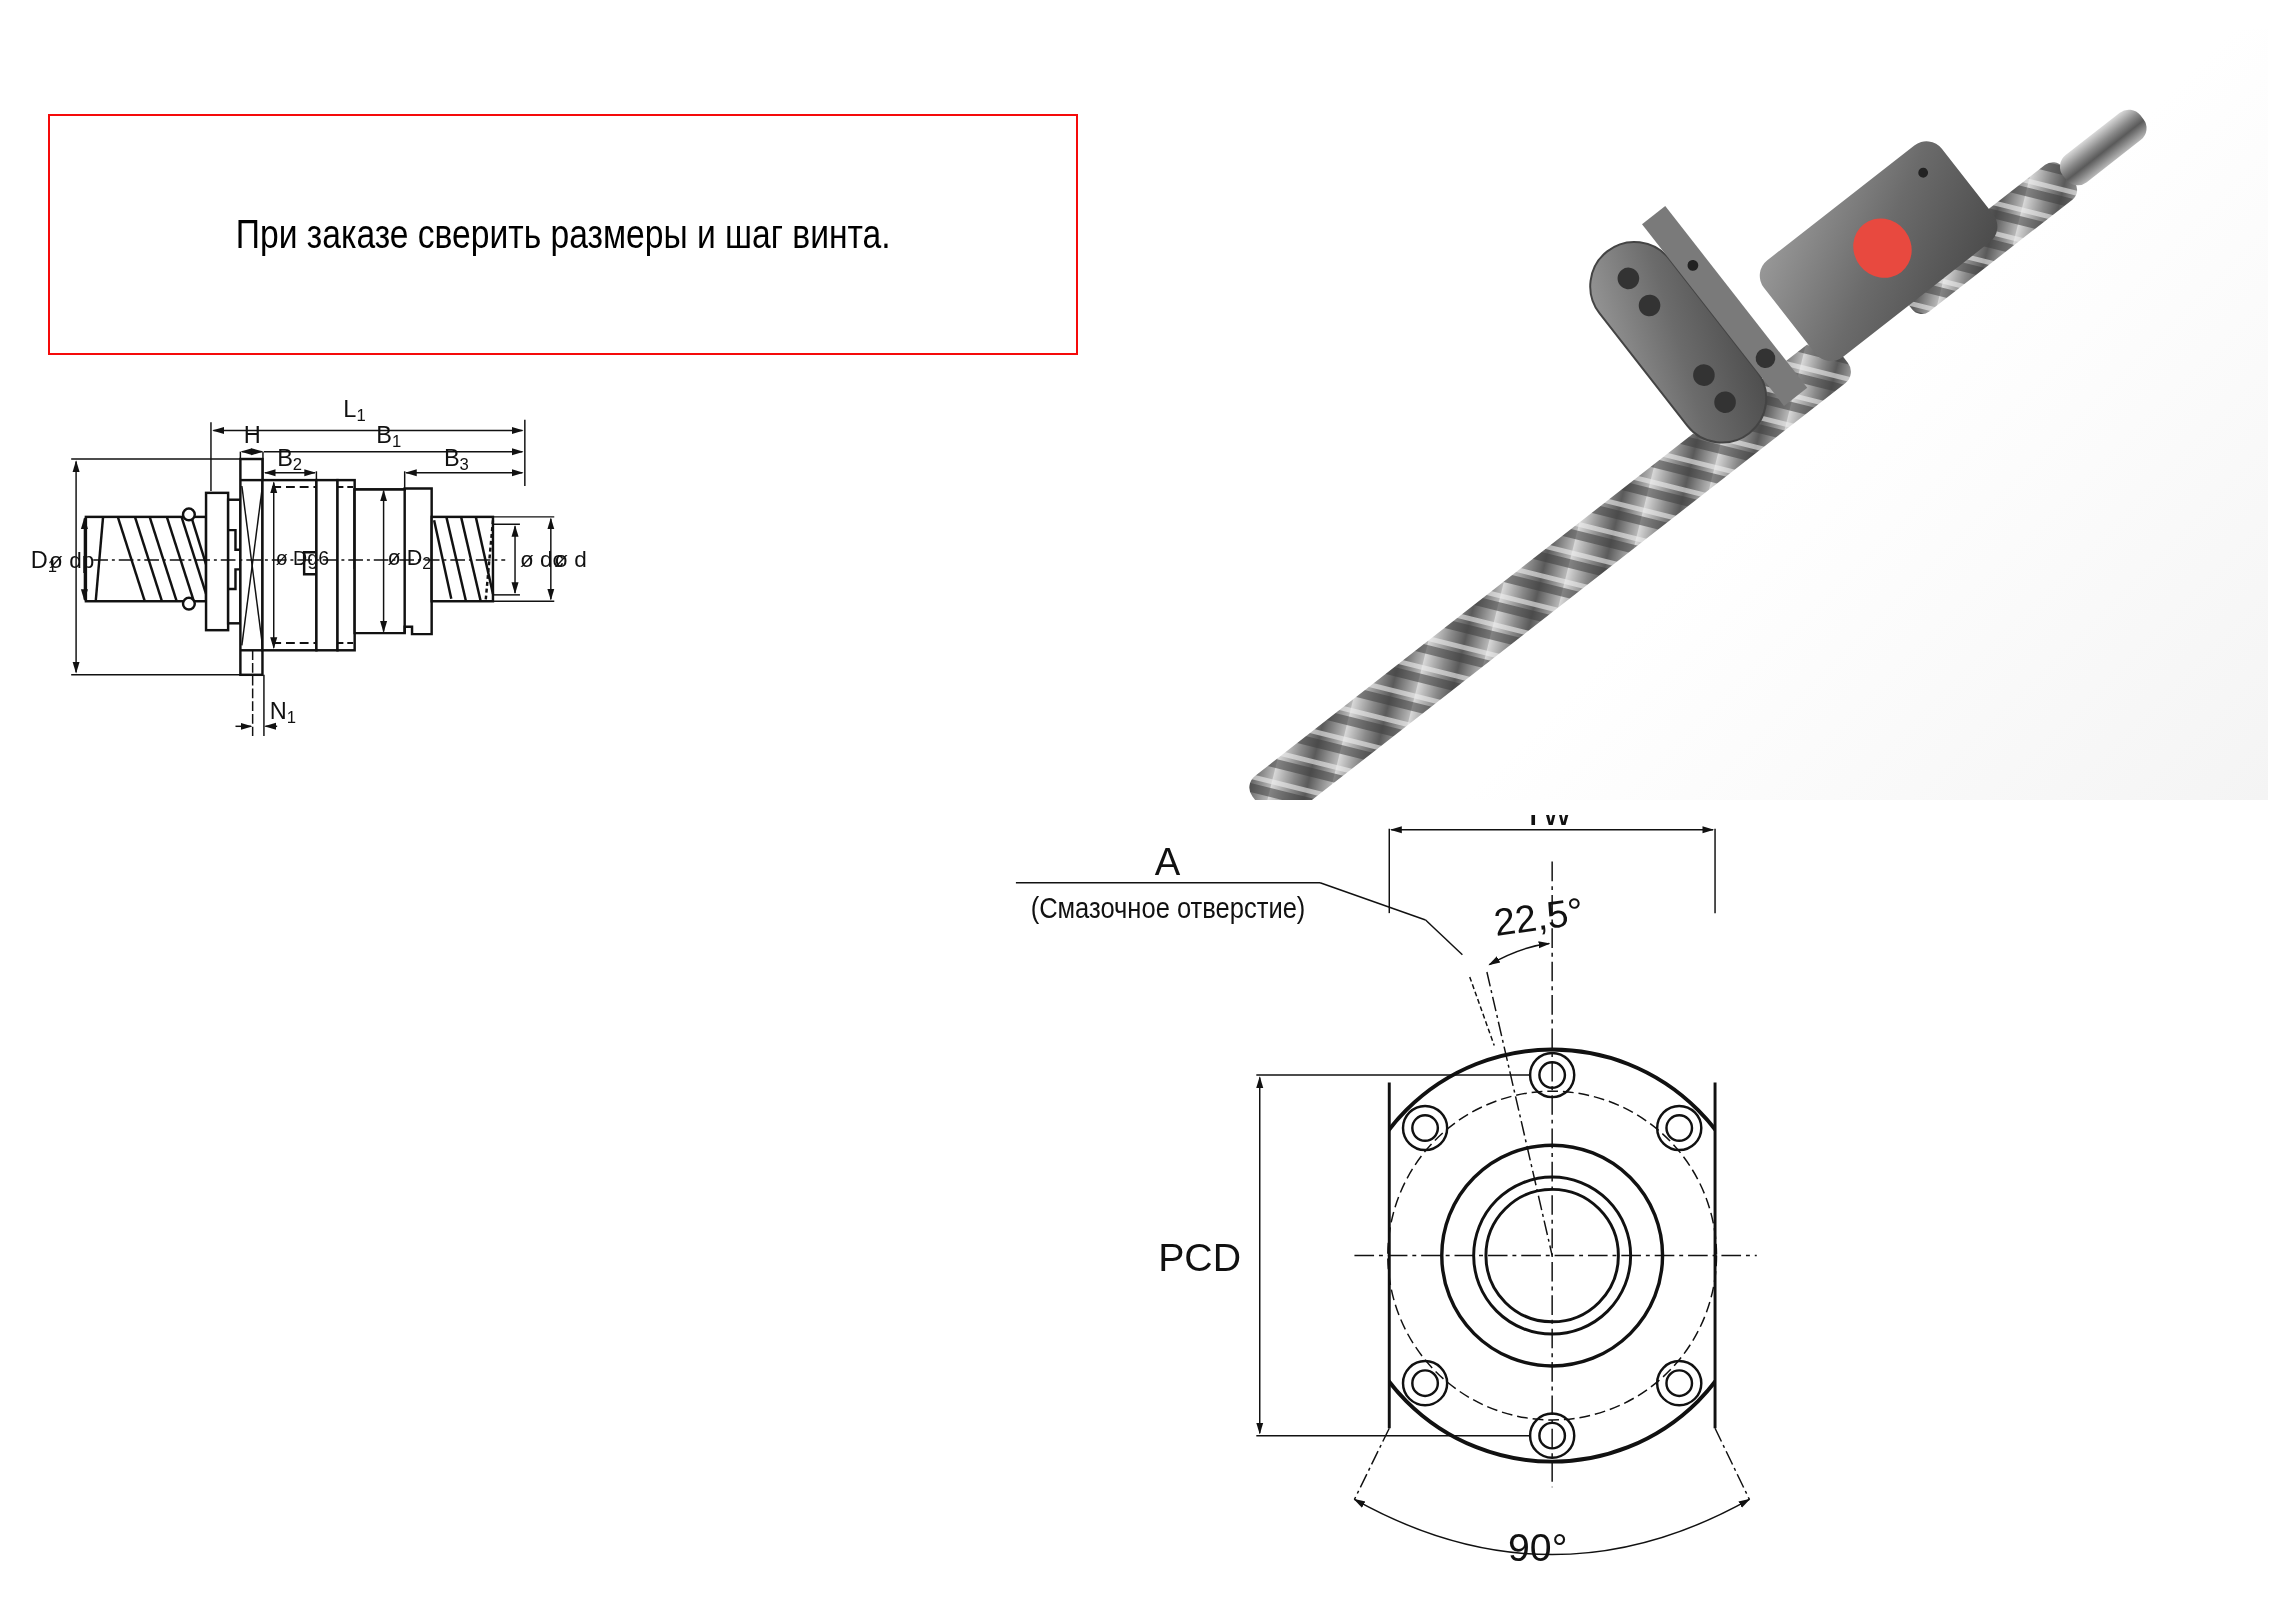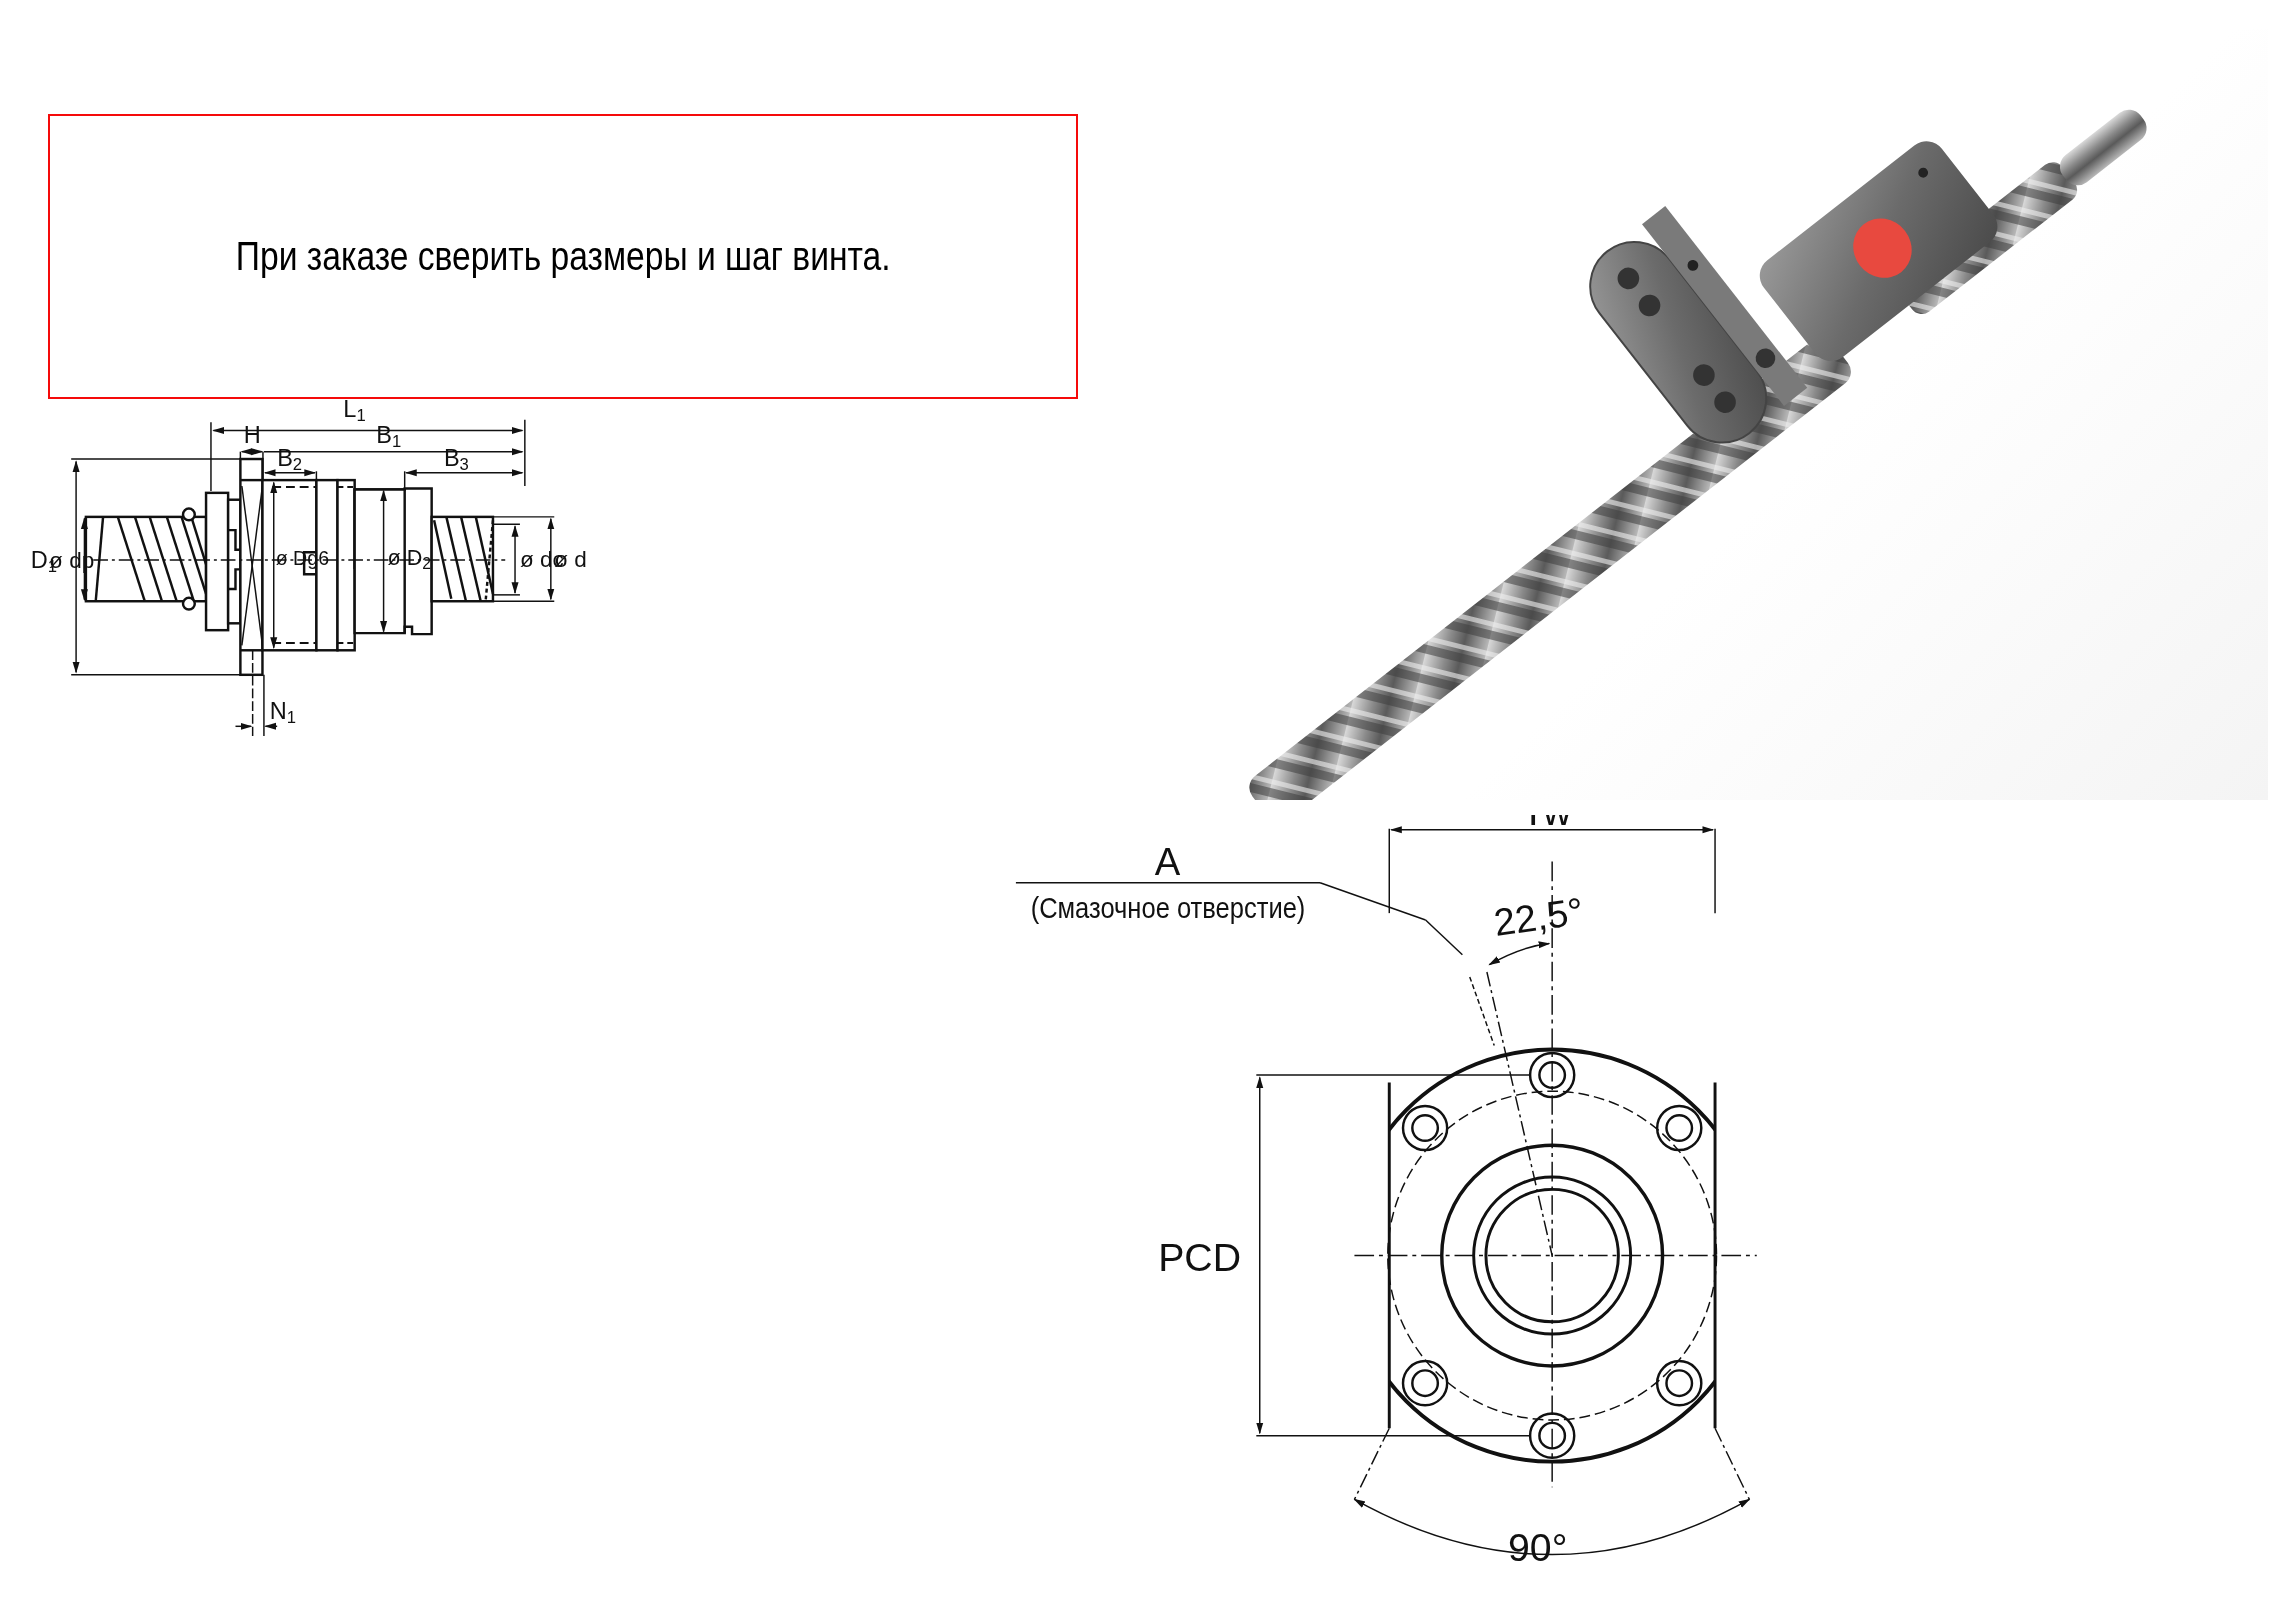"При заказе сверить размеры и" .notice-box { height: 285px -> 241px }
